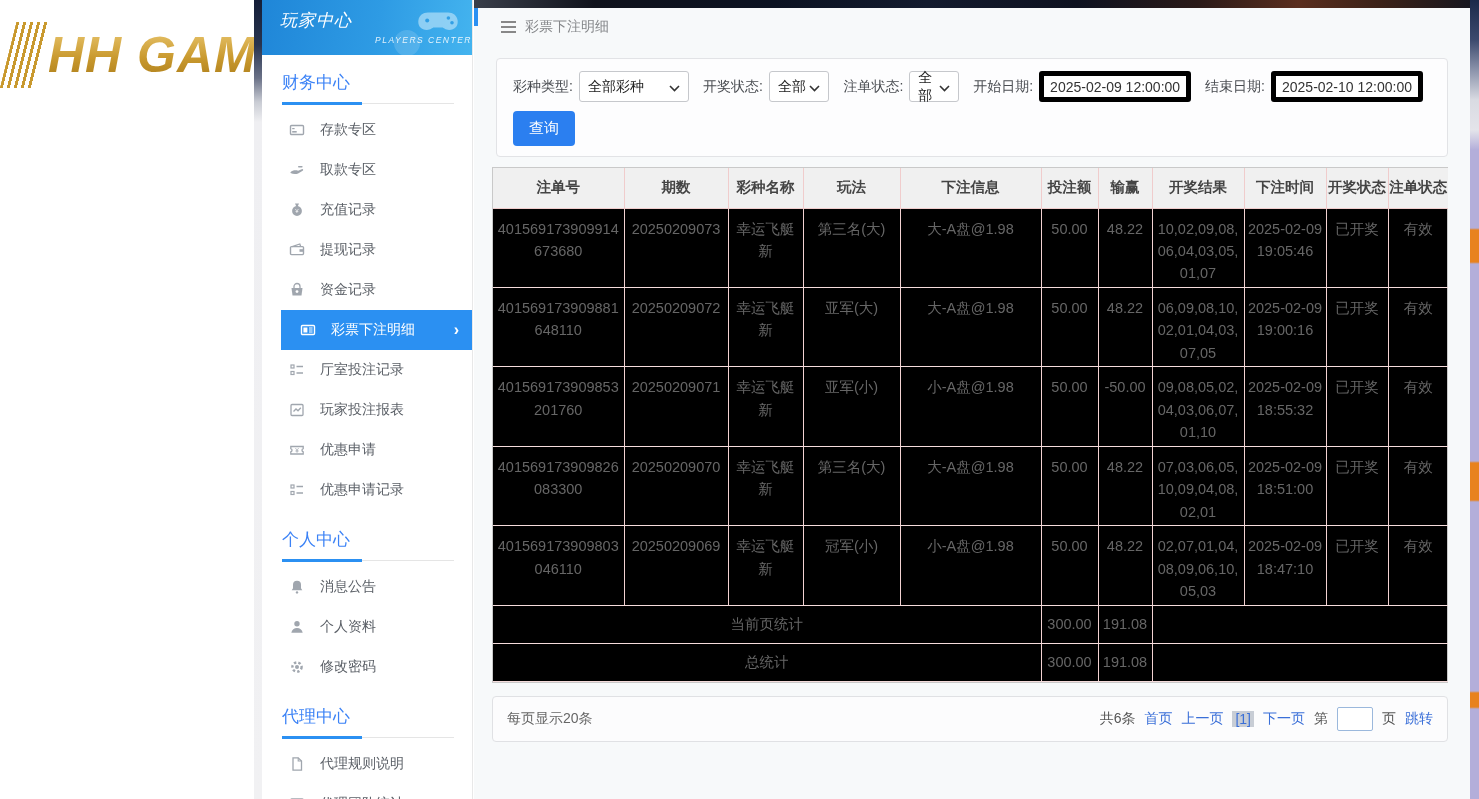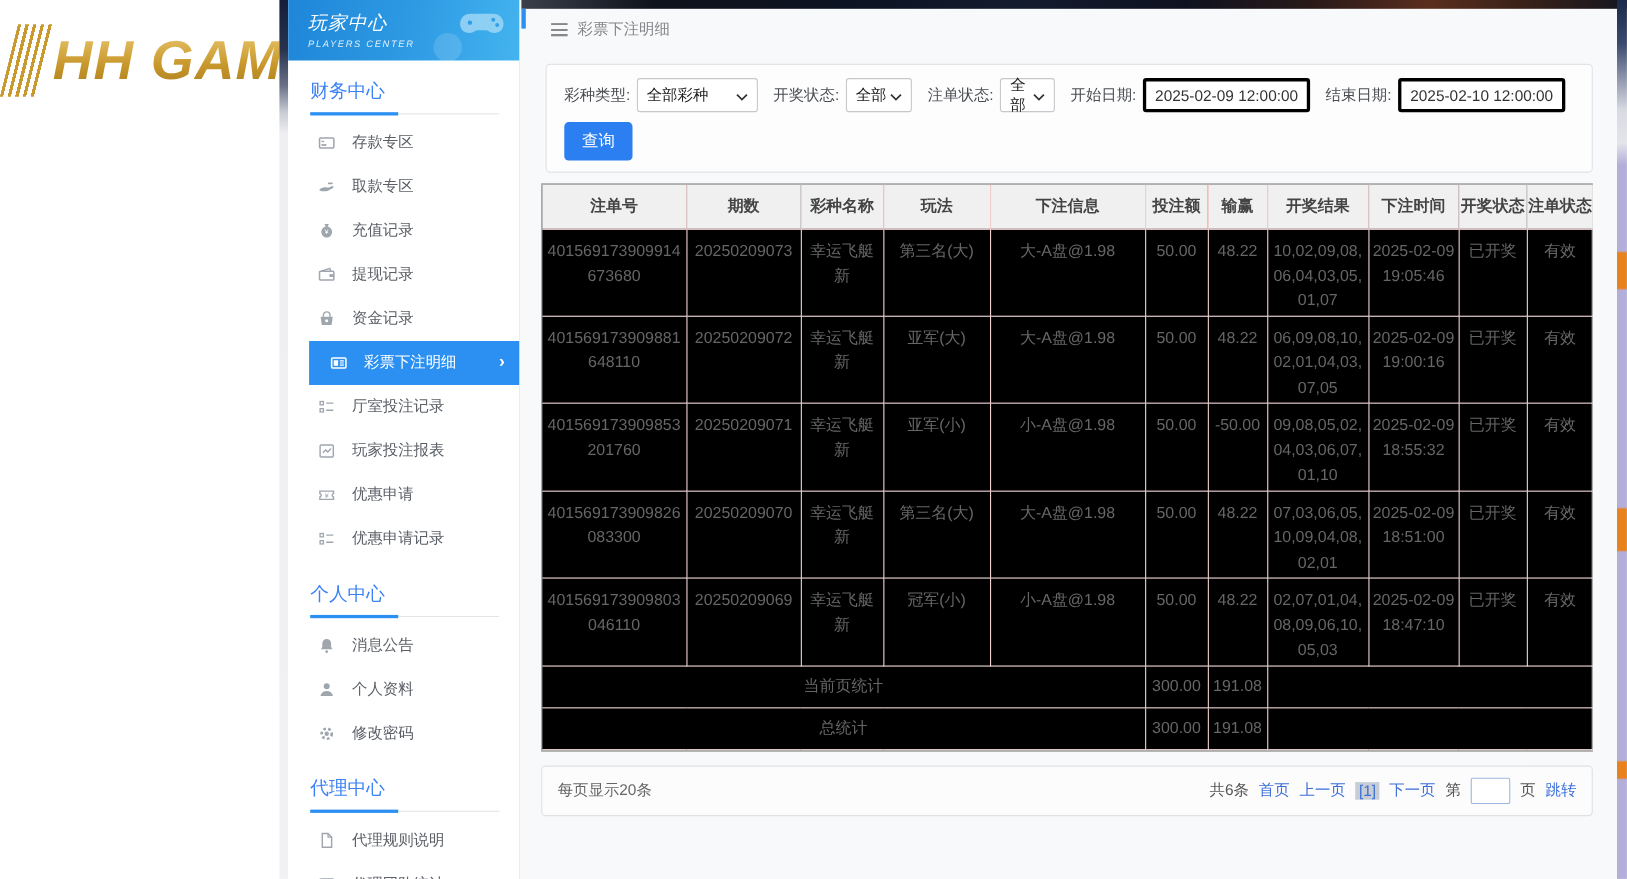"PLAYERS CENTER" .sidebar-header .subtitle { text-align: none -> right }
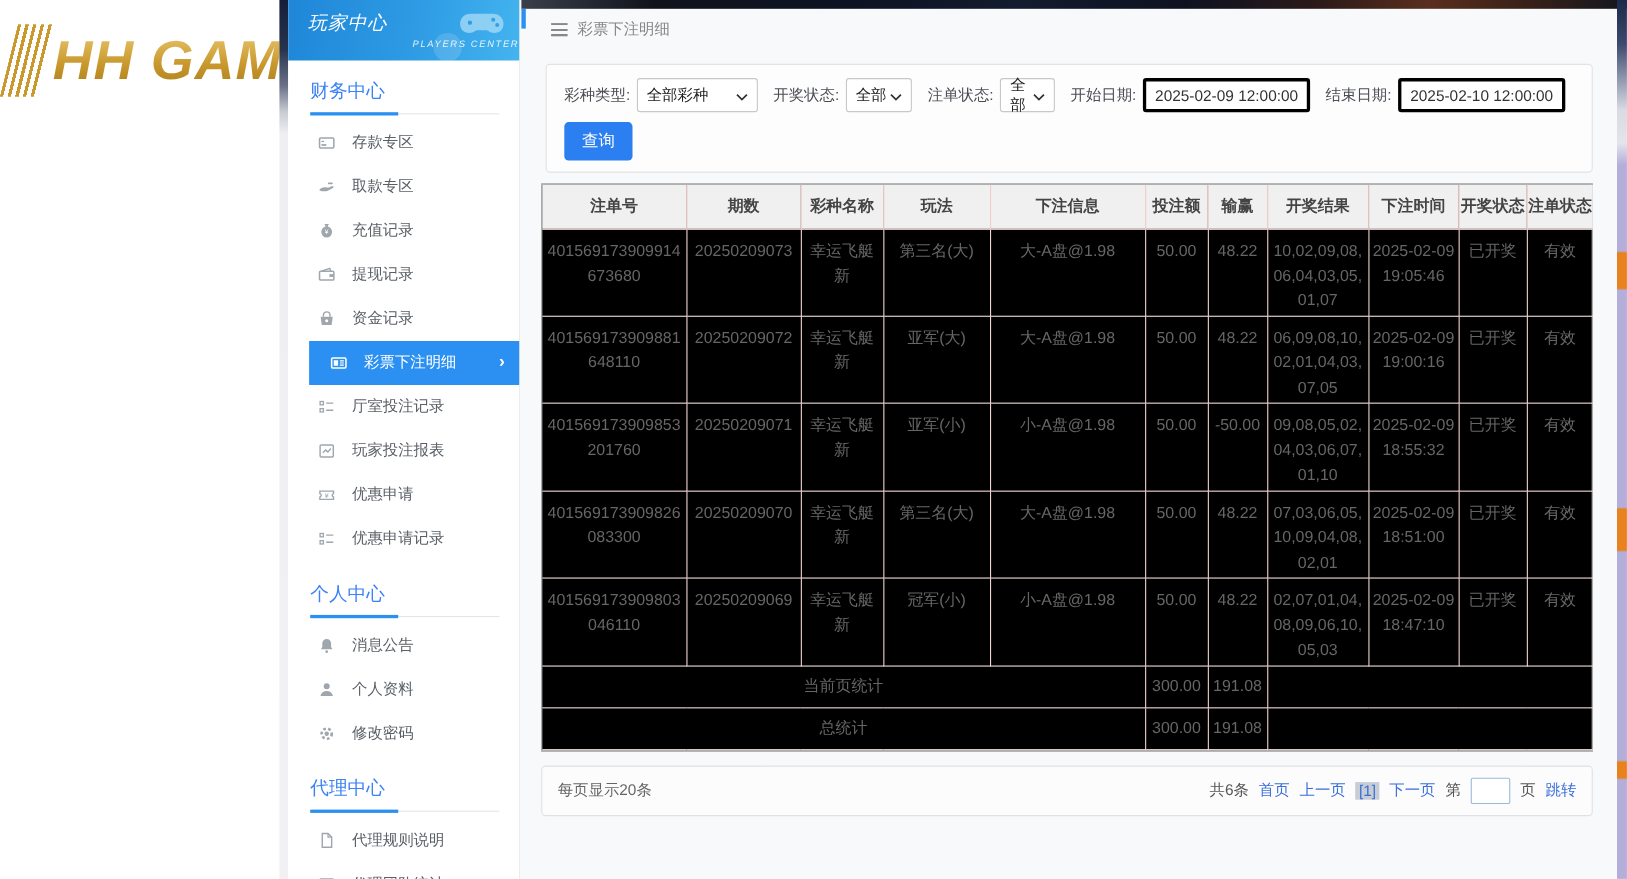"2025-02-09 12:00:00" .date-input { border: 3px solid #000000 -> 5px solid #000000 }
